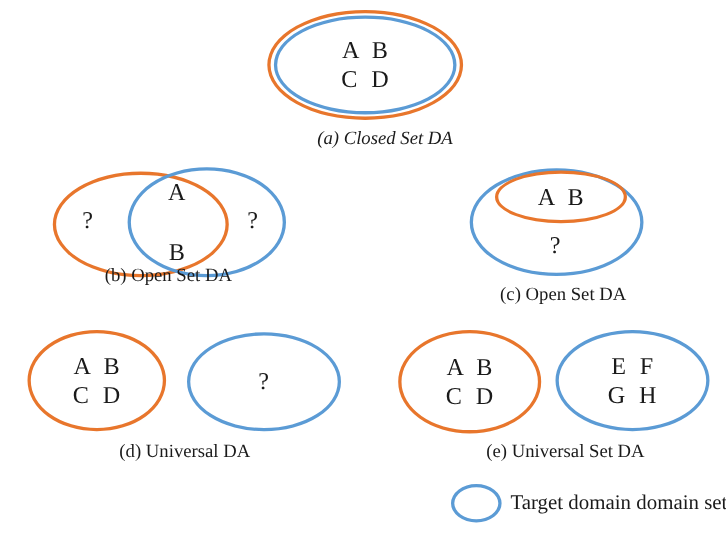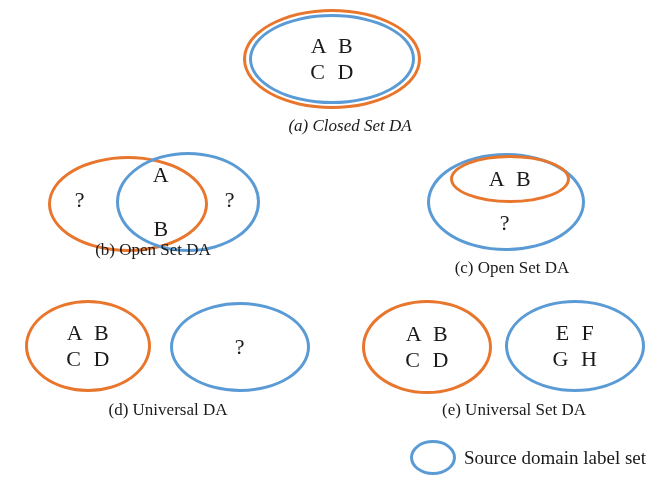"Source domain label set" span.legend-text { text: Source domain label -> Target domain domain }
